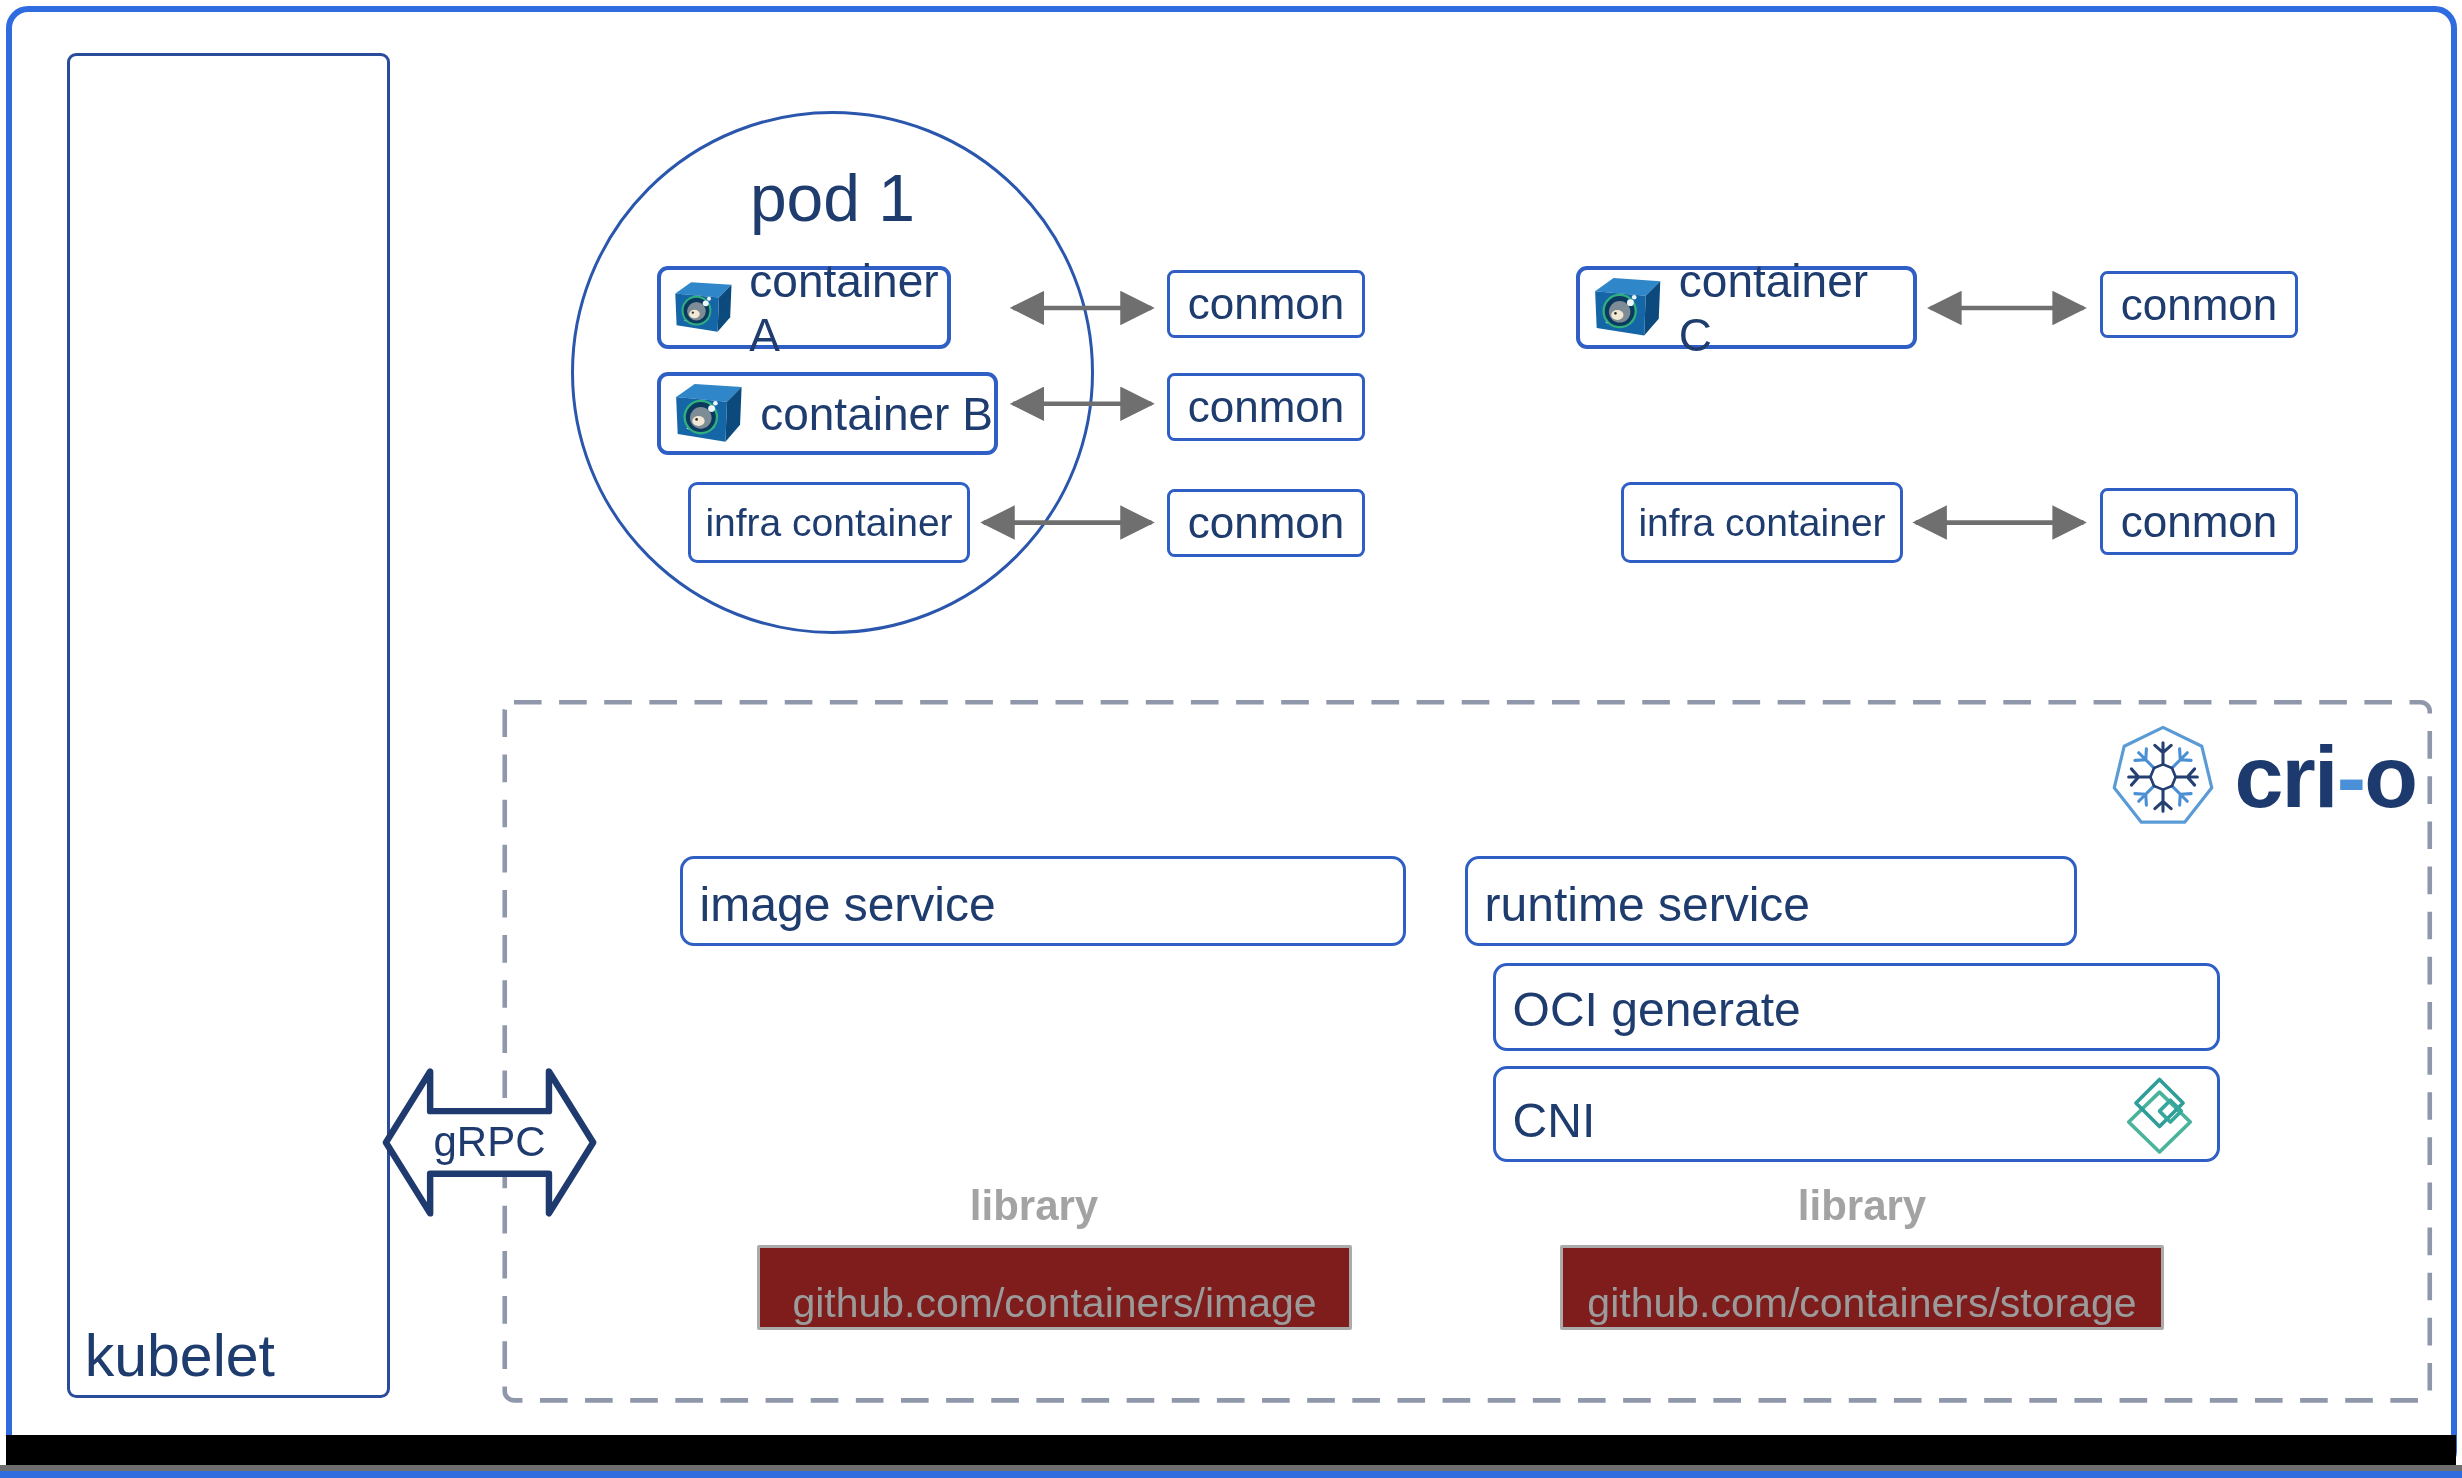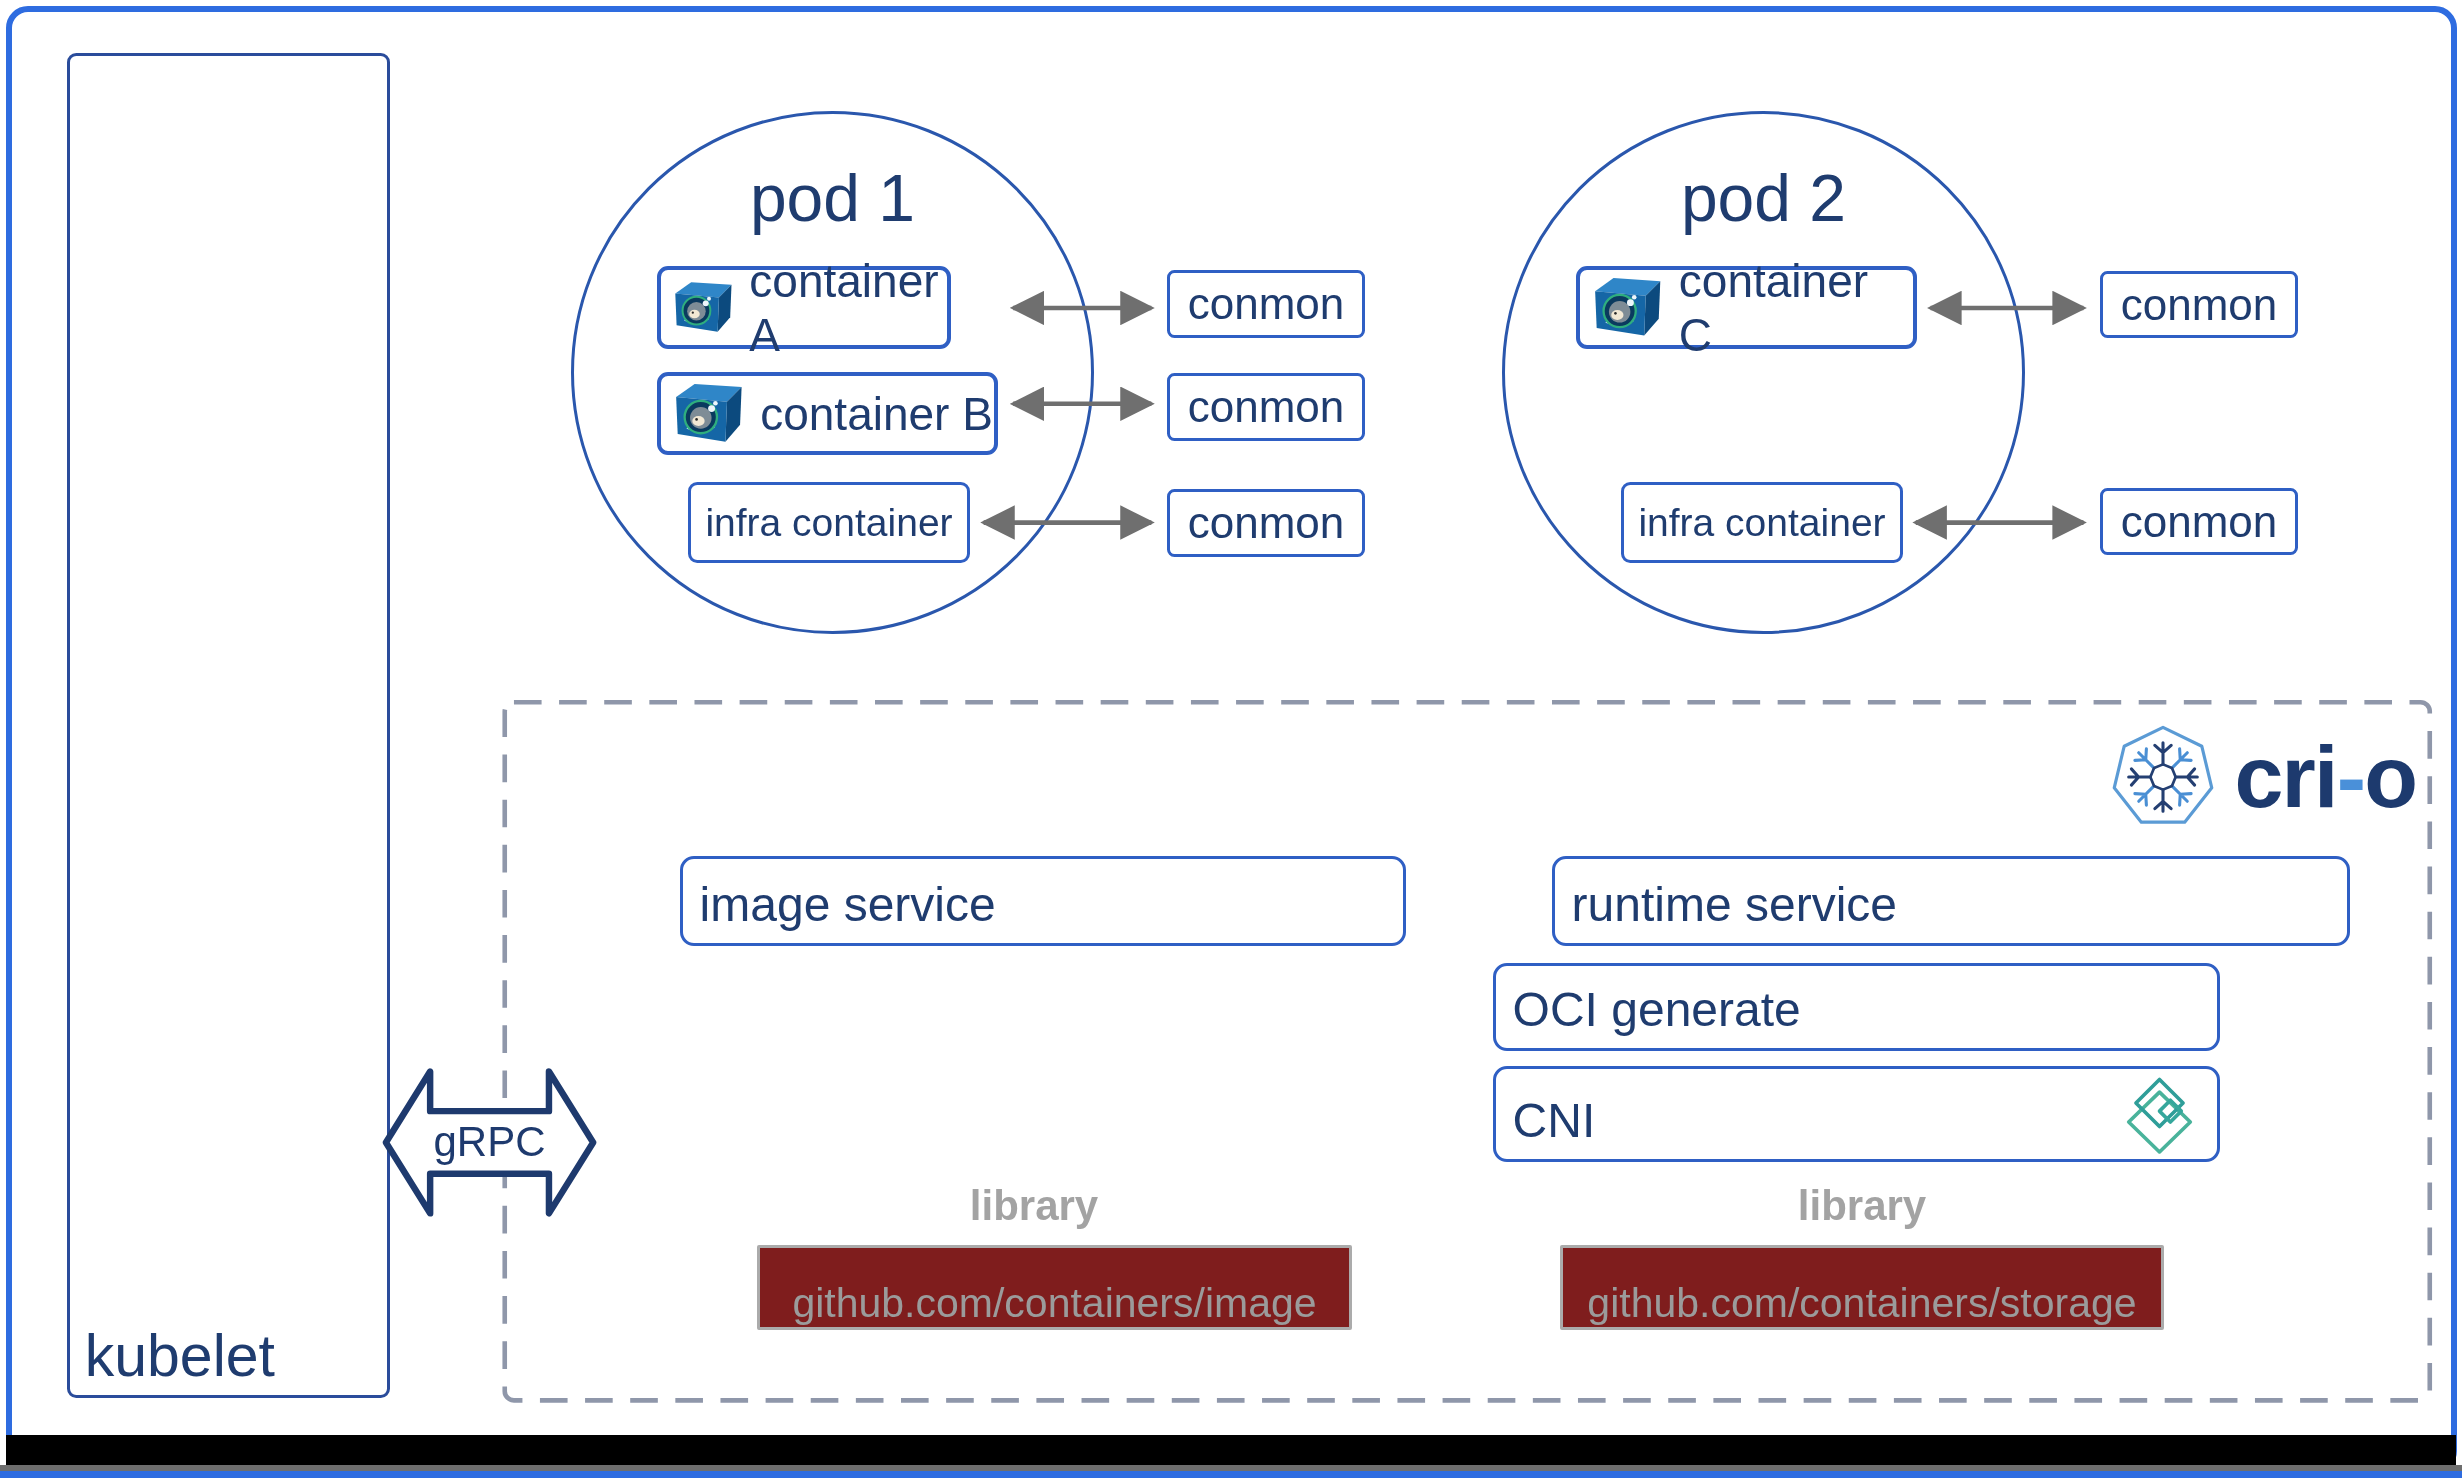"pod 2" div.abs { html: <div> <div>pod 2</div> </div> -> none }
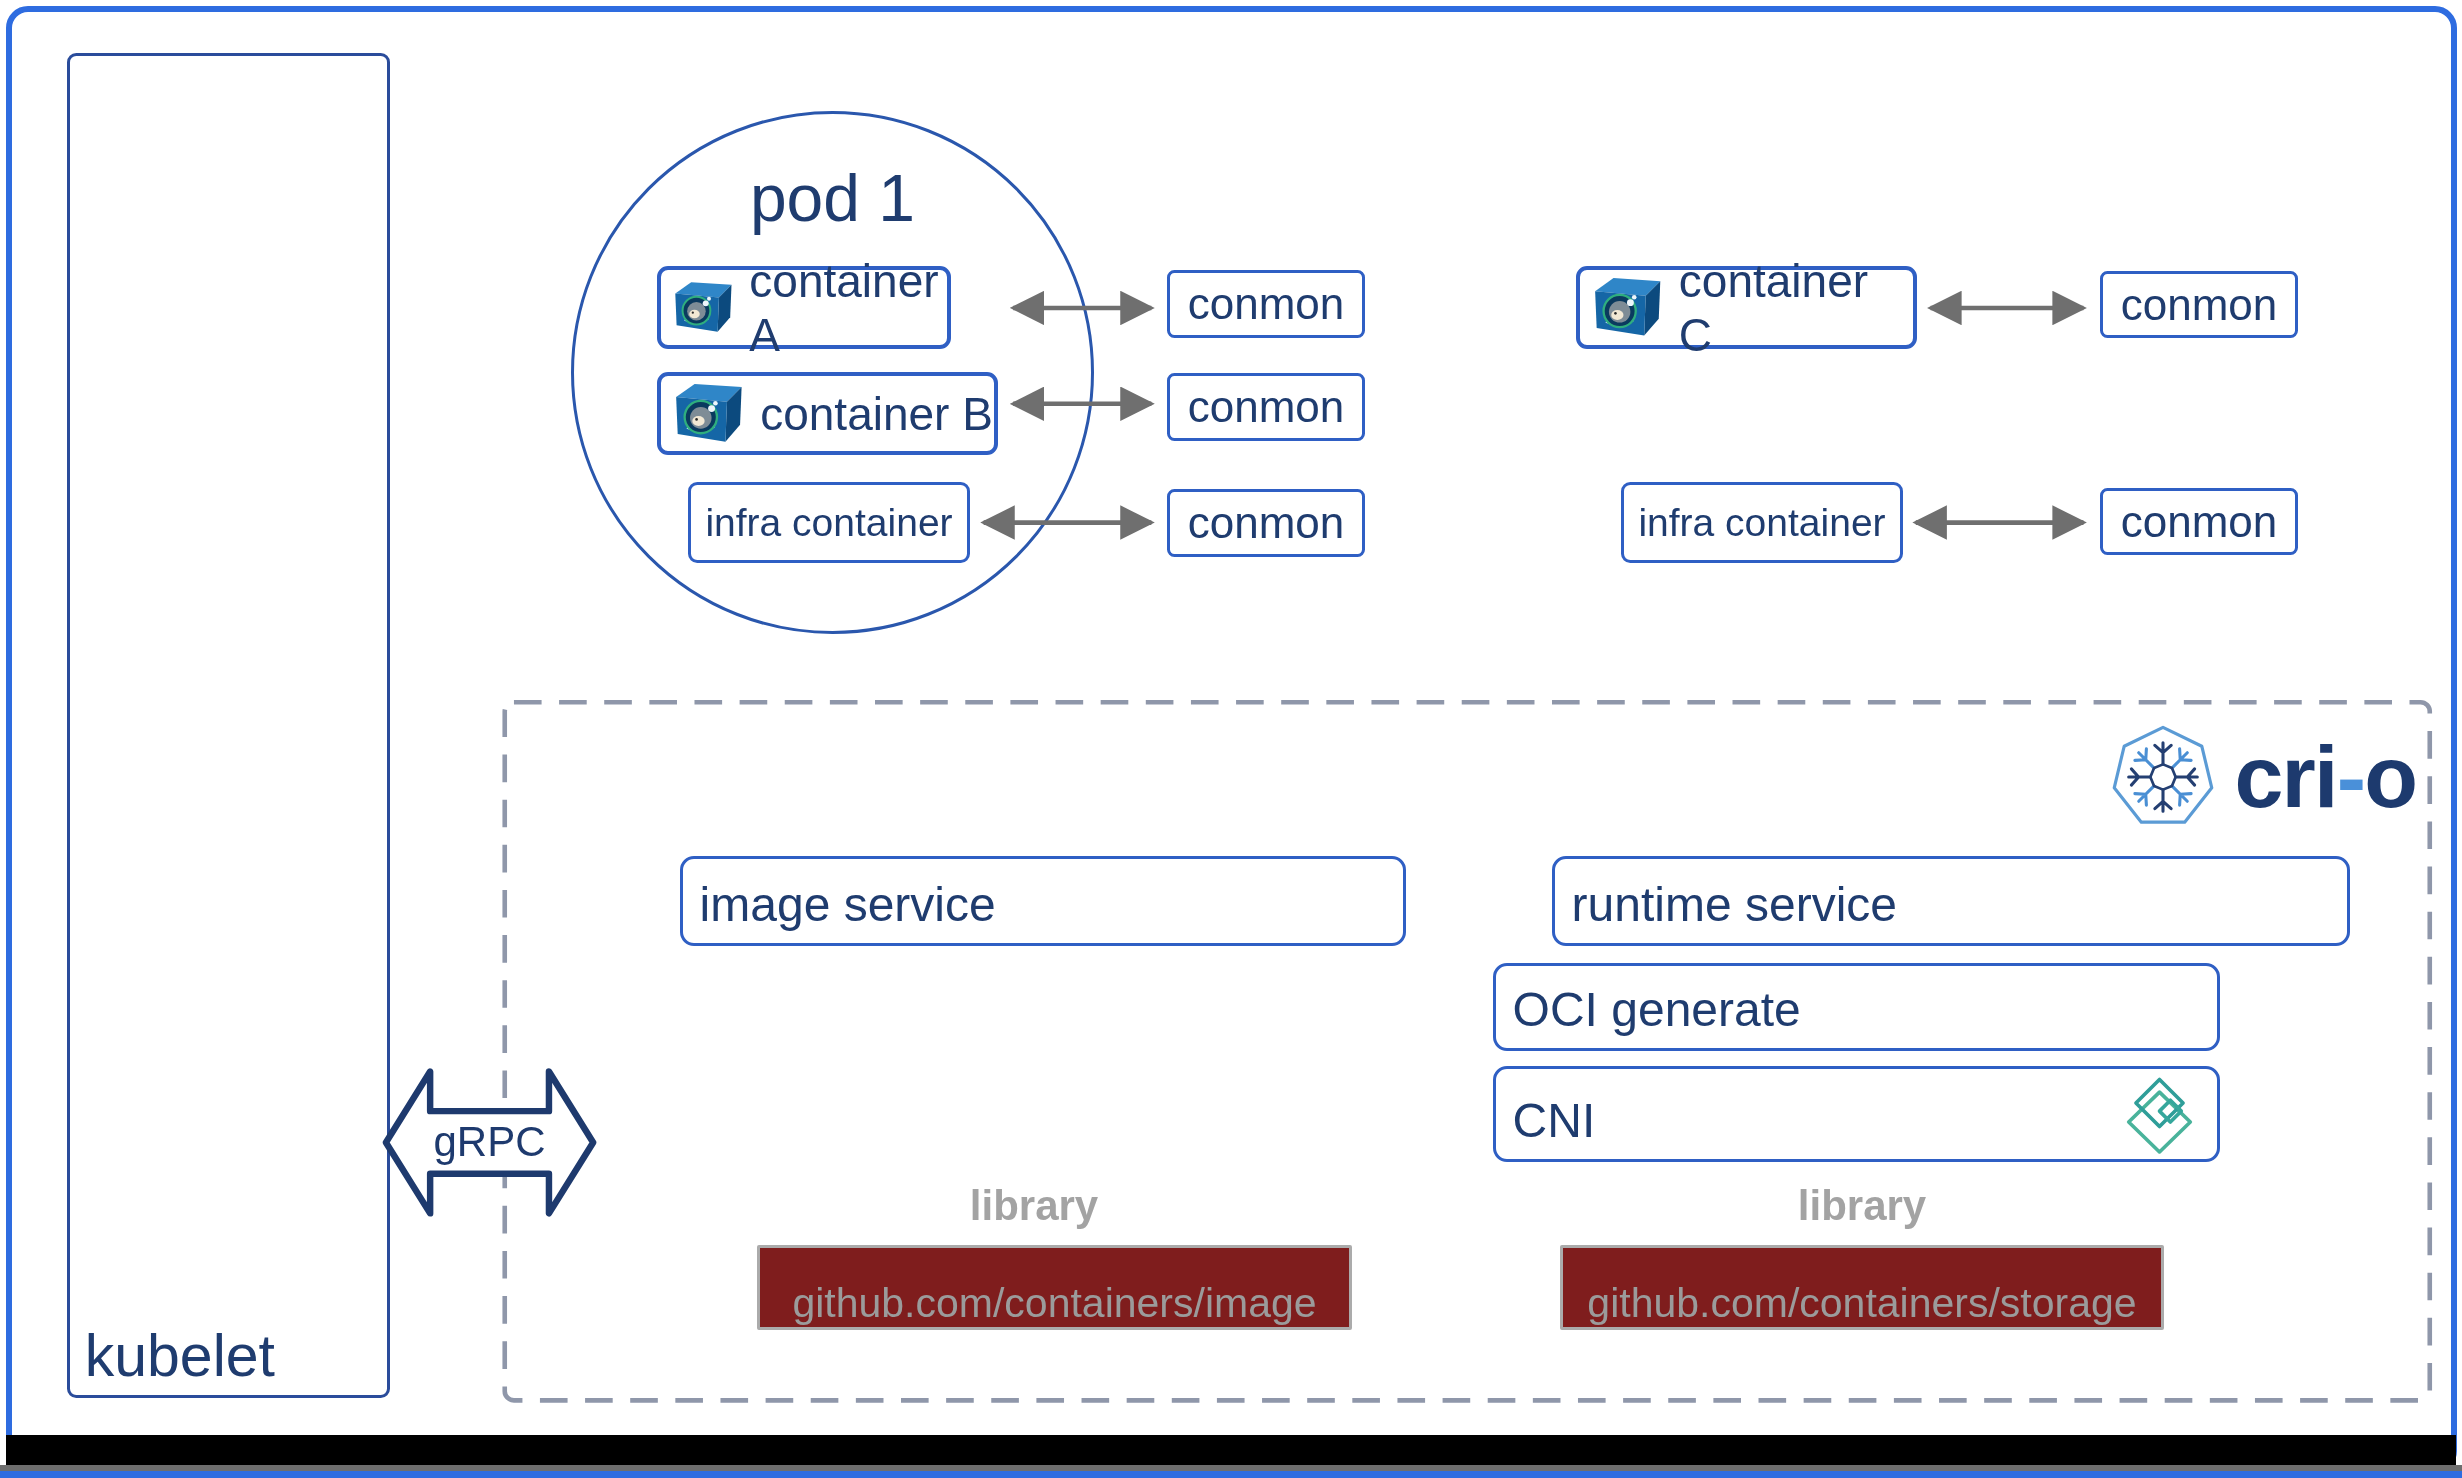"runtime service" div.abs { left: 1552px -> 1465px; width: 798px -> 612px }
